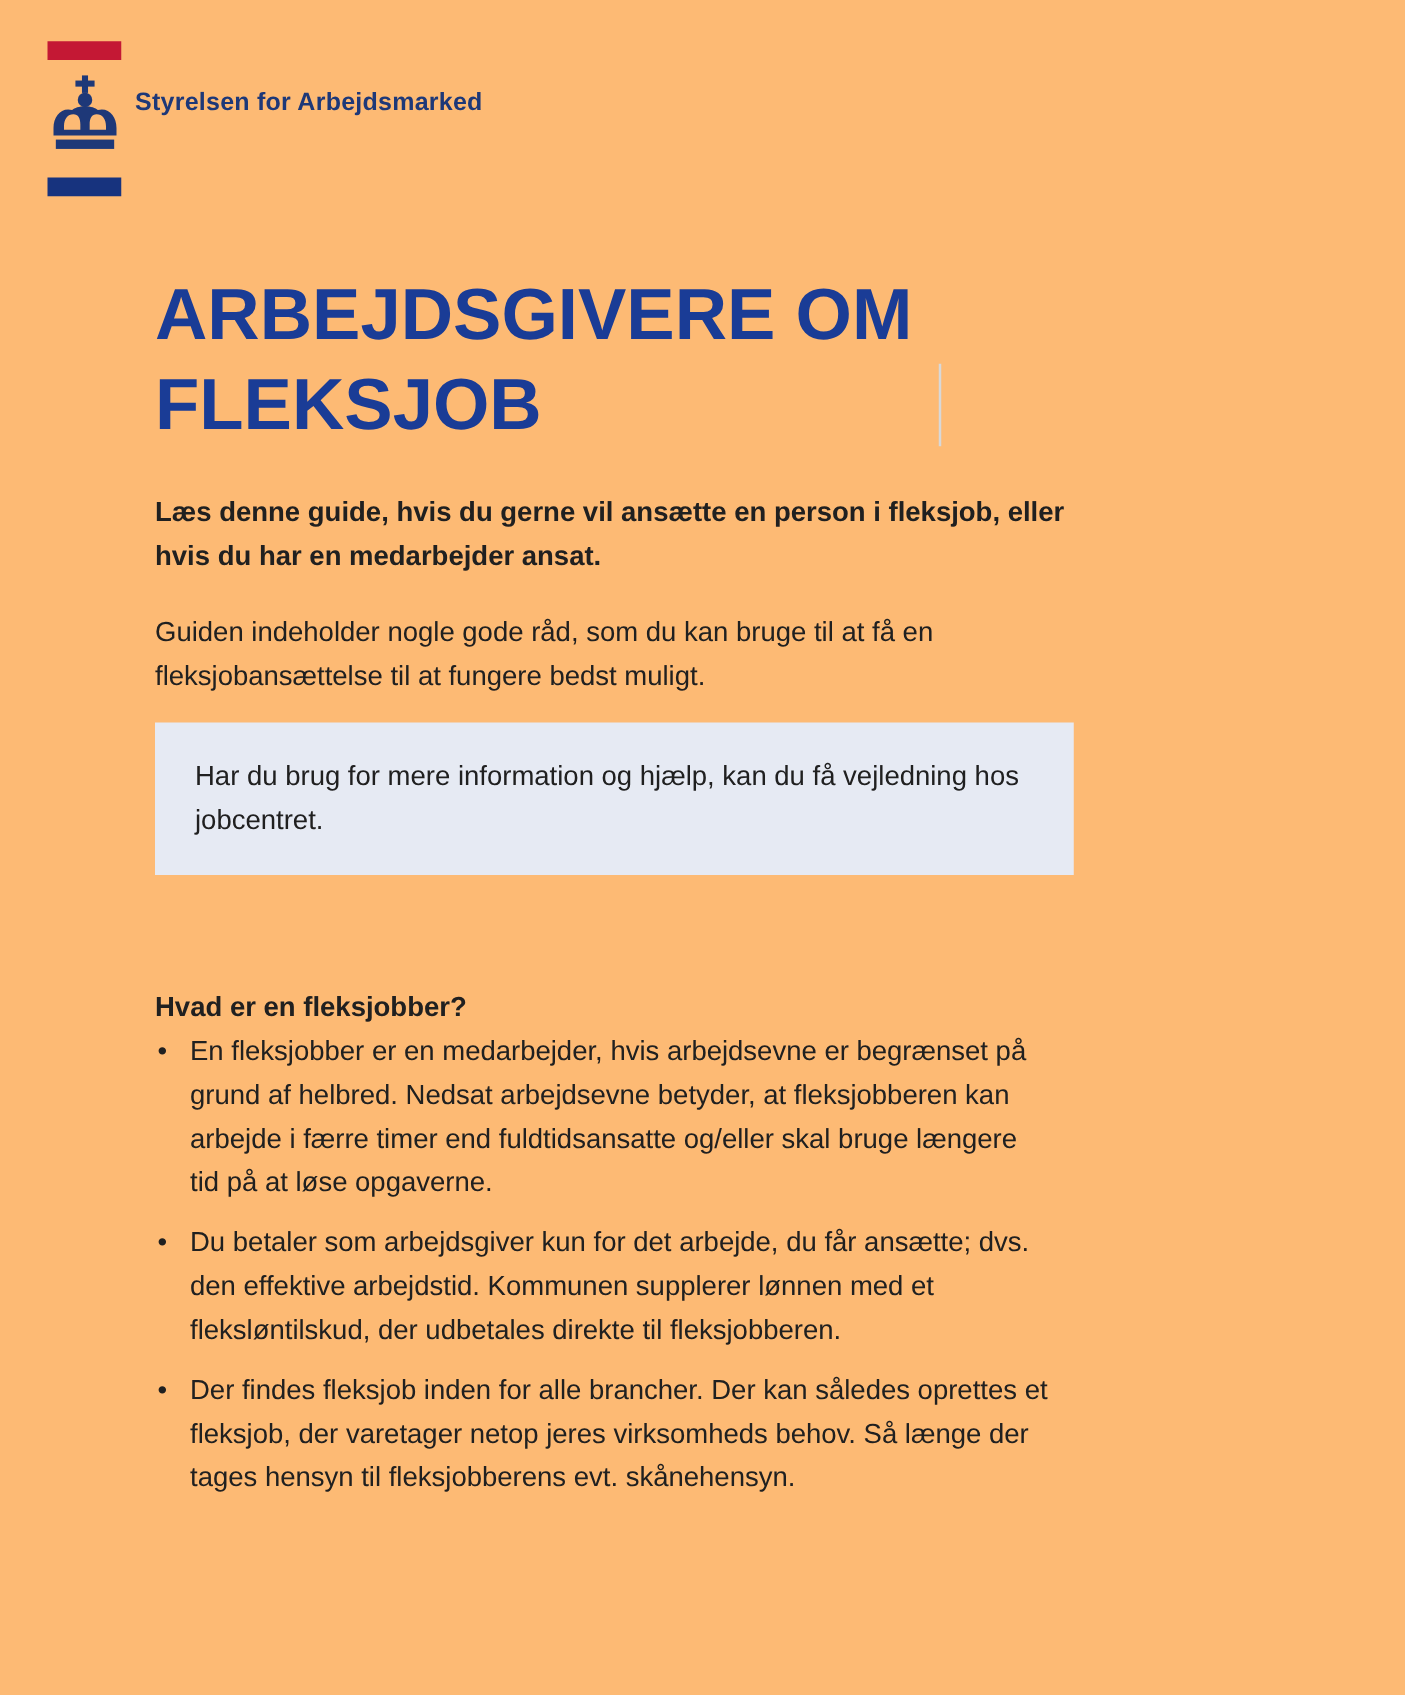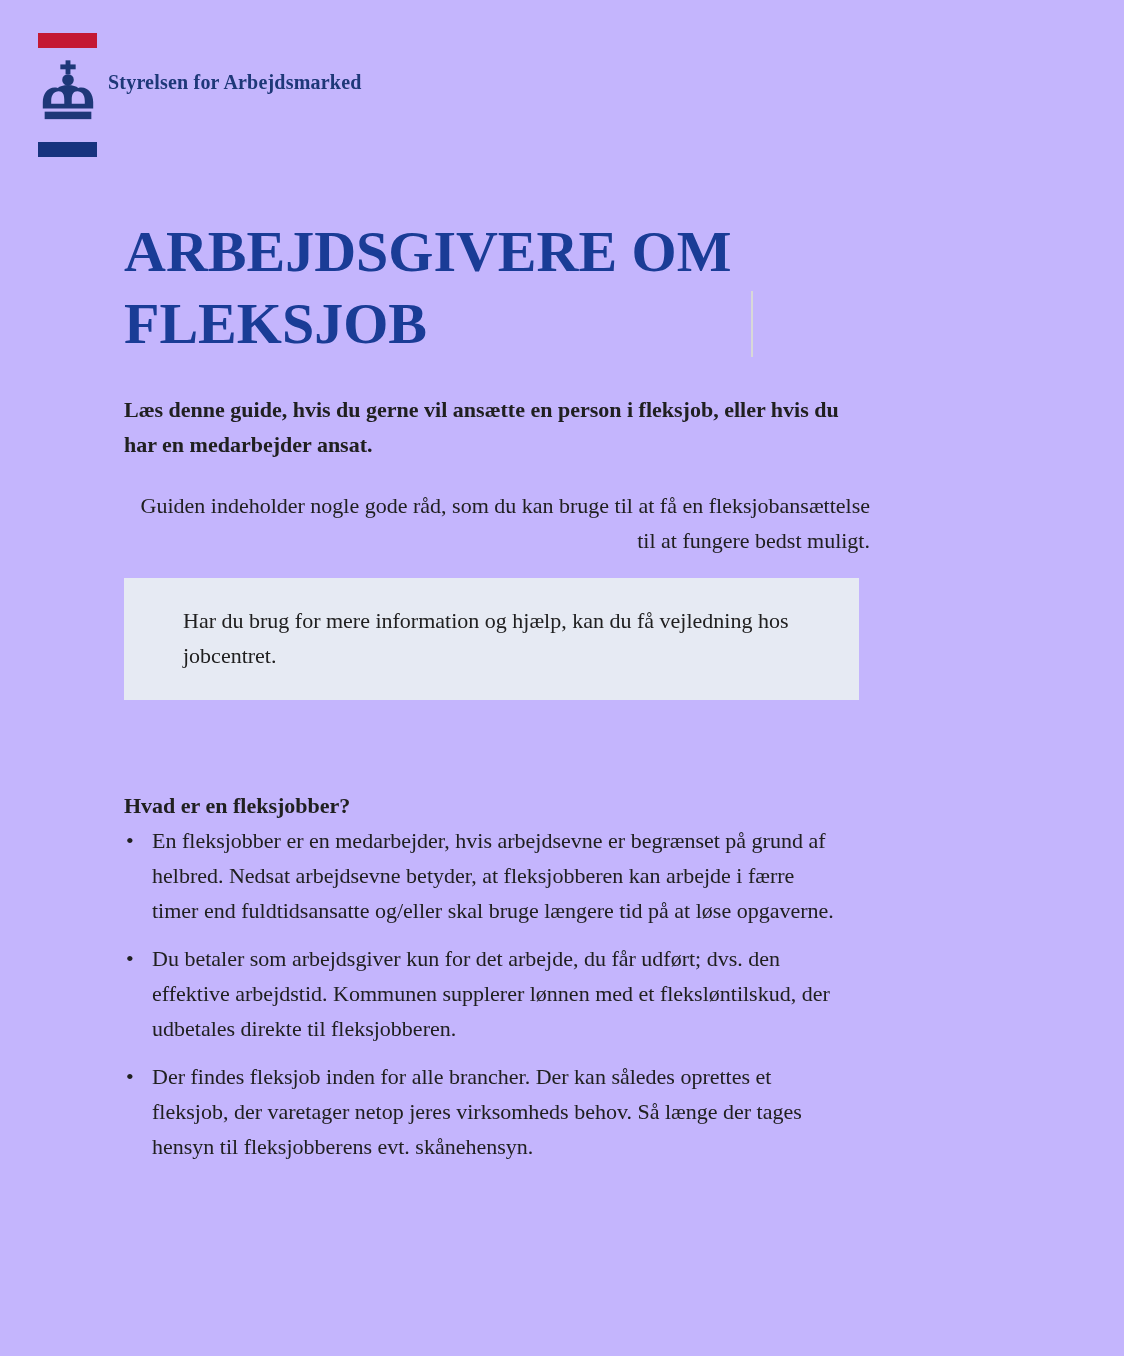"Styrelsen for Arbejdsmarked" .page { background: #c4b5fd -> #fdba74; font-family: Liberation Serif, serif -> Liberation Sans, sans-serif }
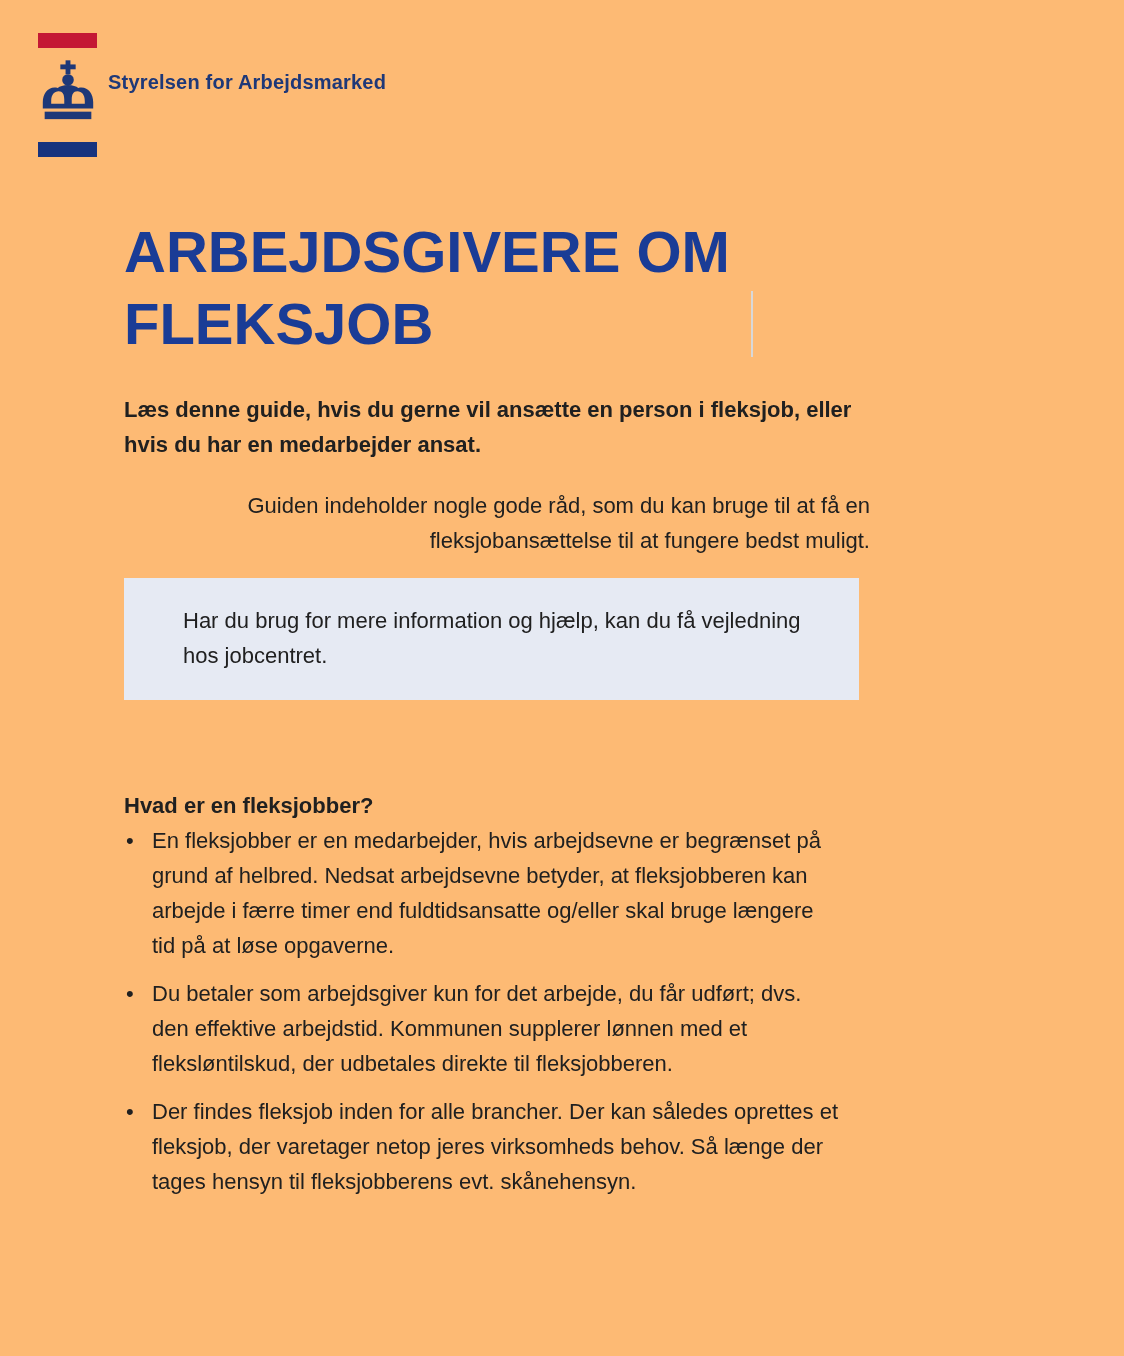"Guiden indeholder nogle gode råd," .para { text-align: right -> none }
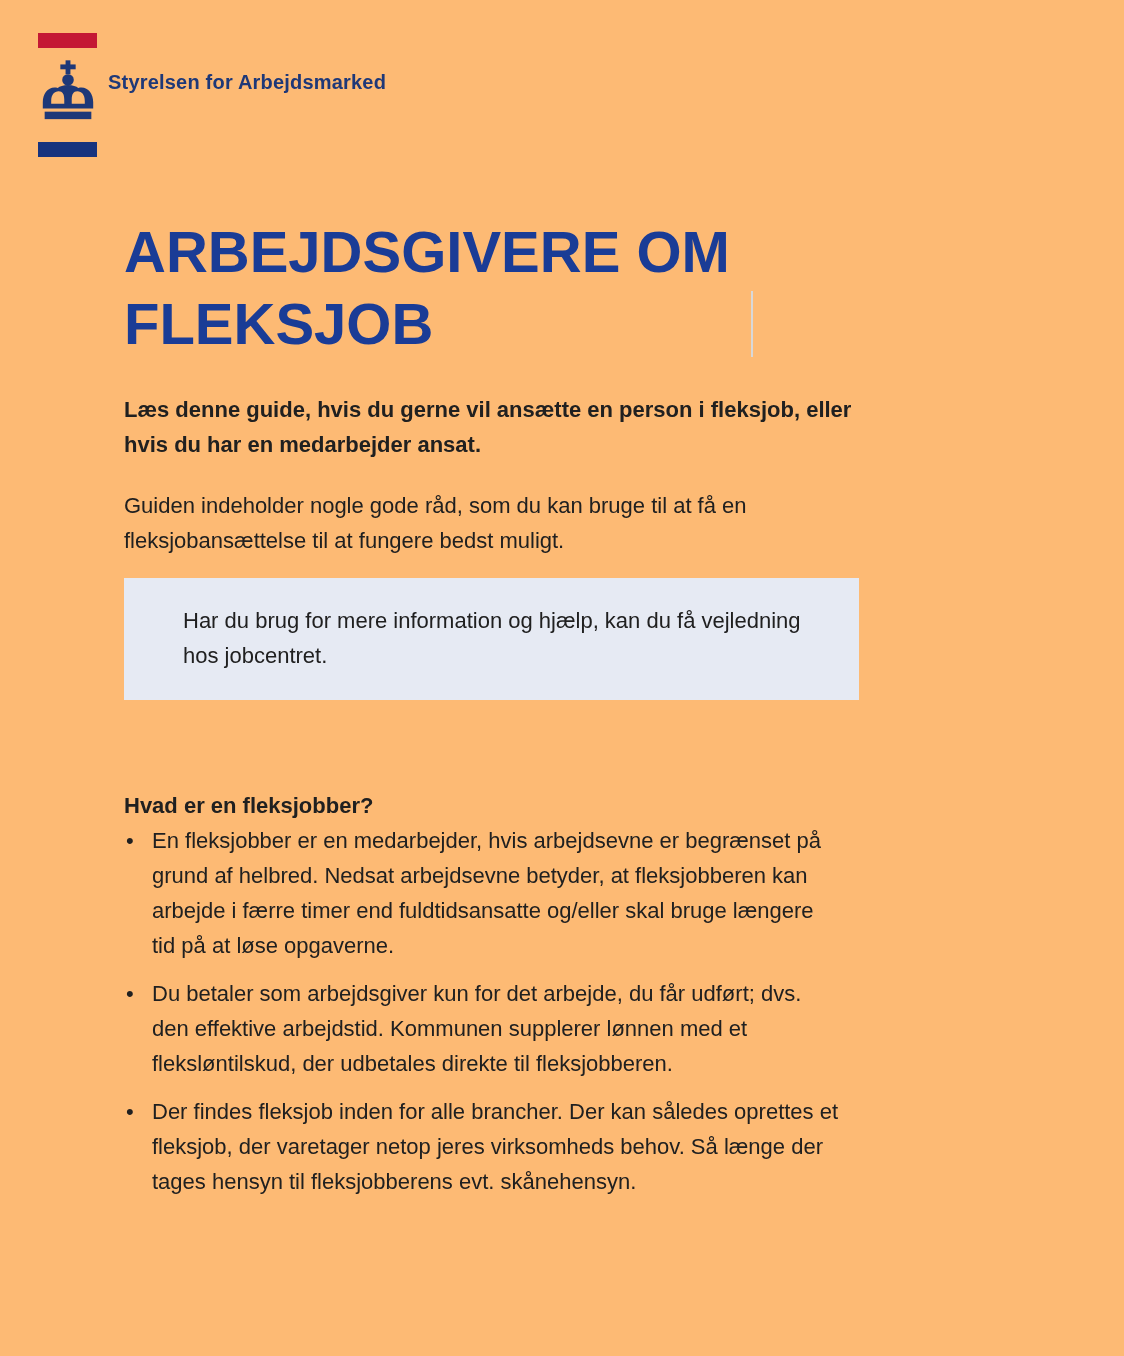"Har du brug for mere" .info-box { padding: 25px 24px 0 59px -> 25px 24px 0 32px }
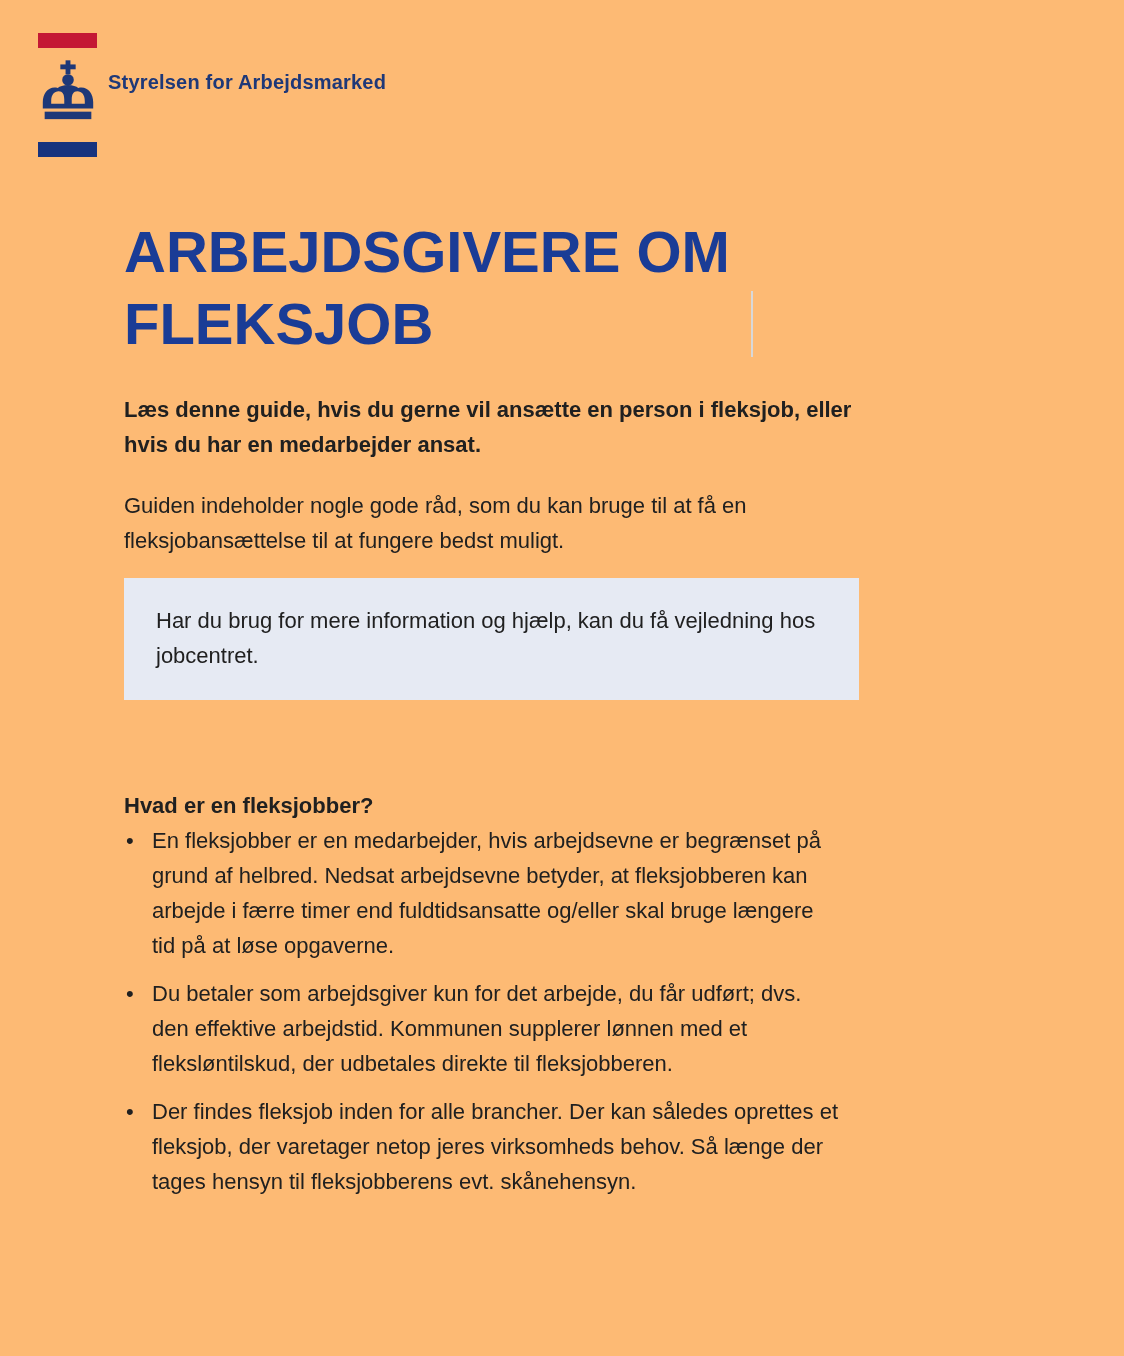"Du betaler som arbejdsgiver kun" li { text: udført -> ansætte }
